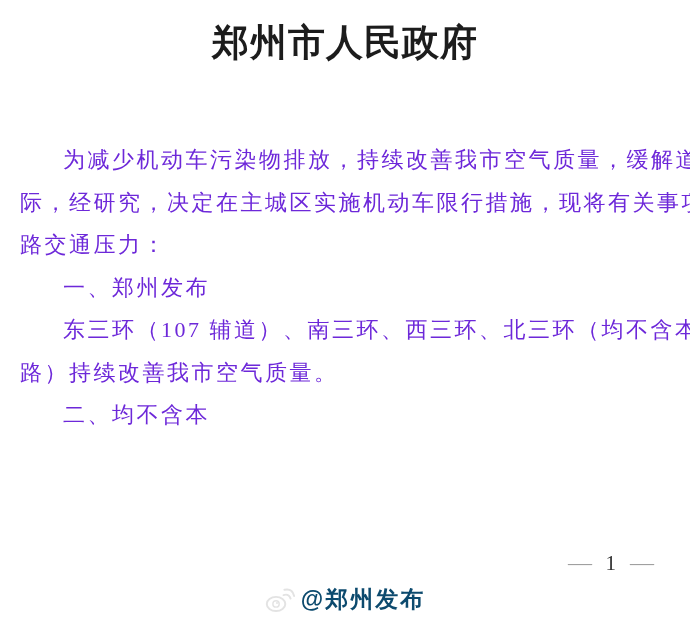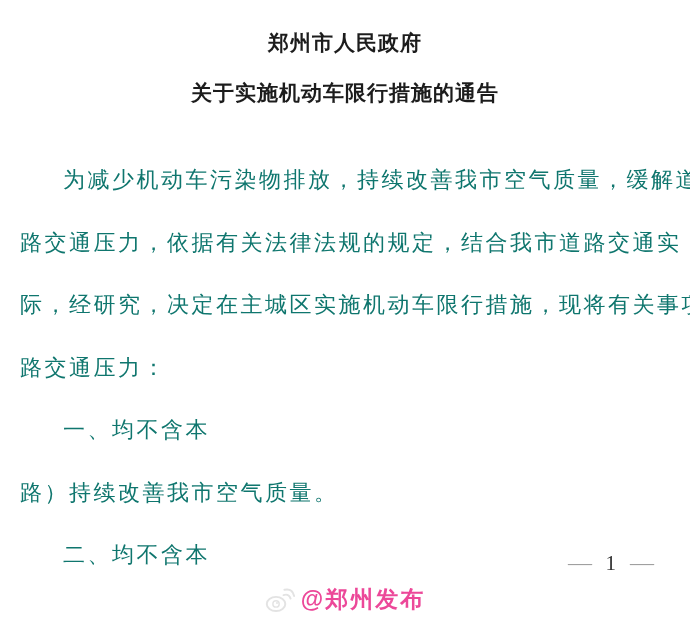"郑州市人民政府" .doc-title .t-line { font-size: 21px -> 37px }
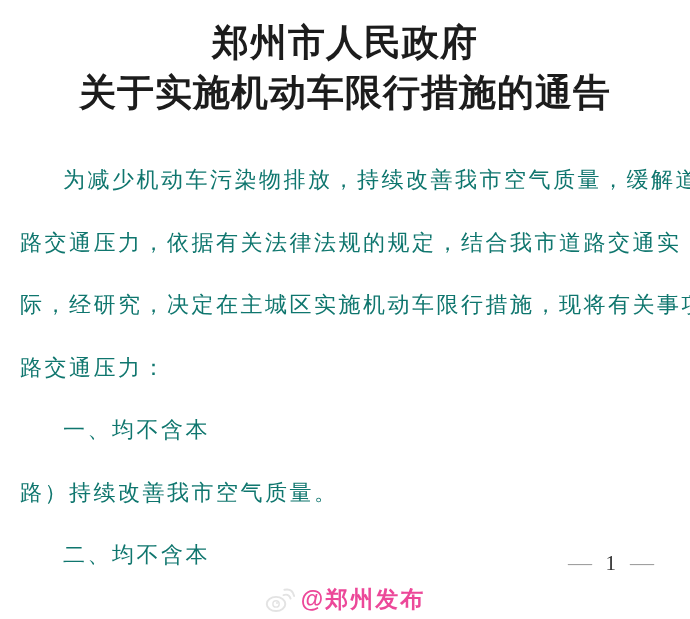"关于实施机动车限行措施的通告" div.t-line { html: <div>关于实施机动车限行措施的通告</div> -> none }
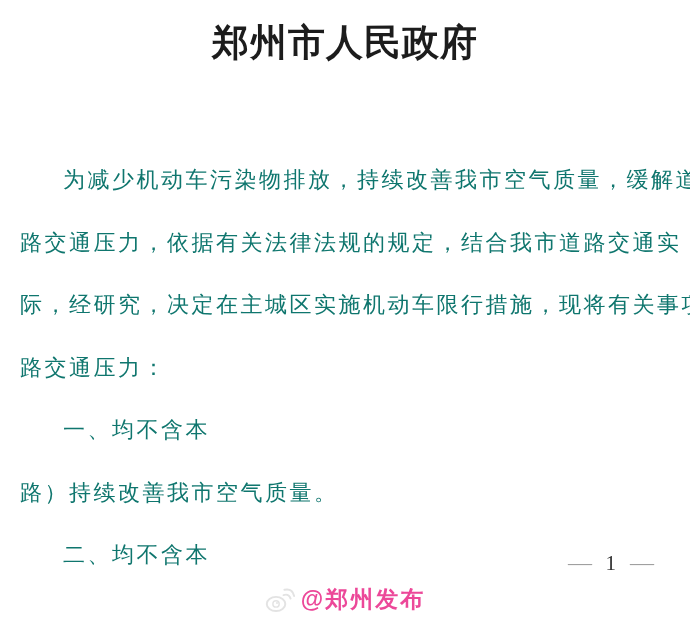"为减少机动车污染物排放，持续改善我市空气质量，缓解道" .doc-body .line { color: #0f766e -> #6d28d9; margin-top: 20px -> none }
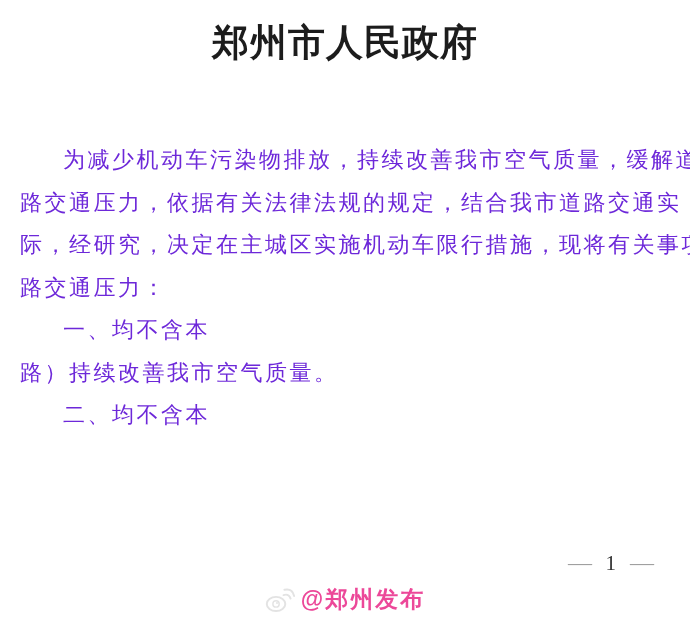"路交通压力，依据有关法律法规的规定，结合我市道路交通实" div.line { html: <div>路交通压力，依据有关法律法规的规定，结合我市道路交通实</div> -> none }
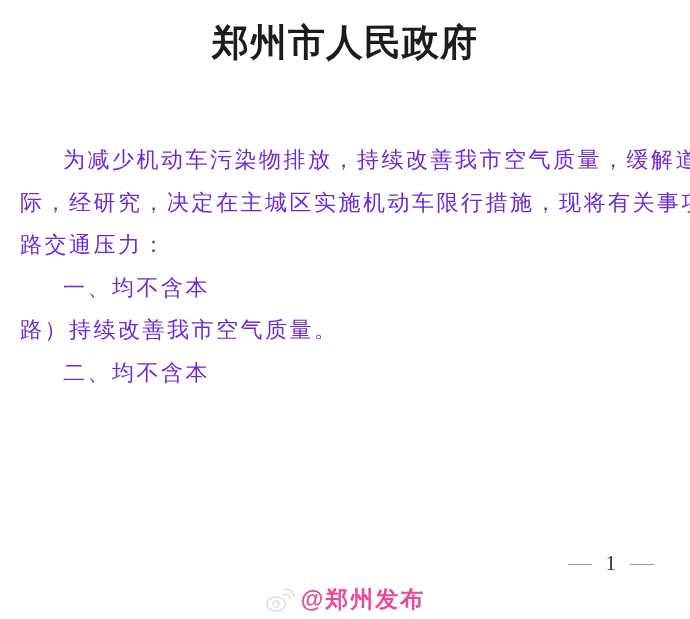"一、均不含本" div.line { text: 均不含本 -> 郑州发布 }
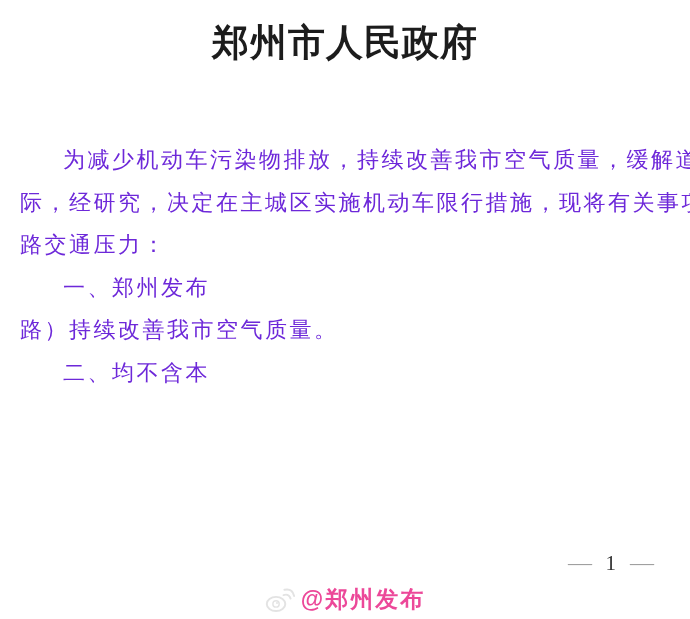"东三环（107 辅道）、南三环、西三环、北三环（均不含本" div.line { html: none -> <div>东三环（107 辅道）、南三环、西三环、北三环（均不含本</div> }
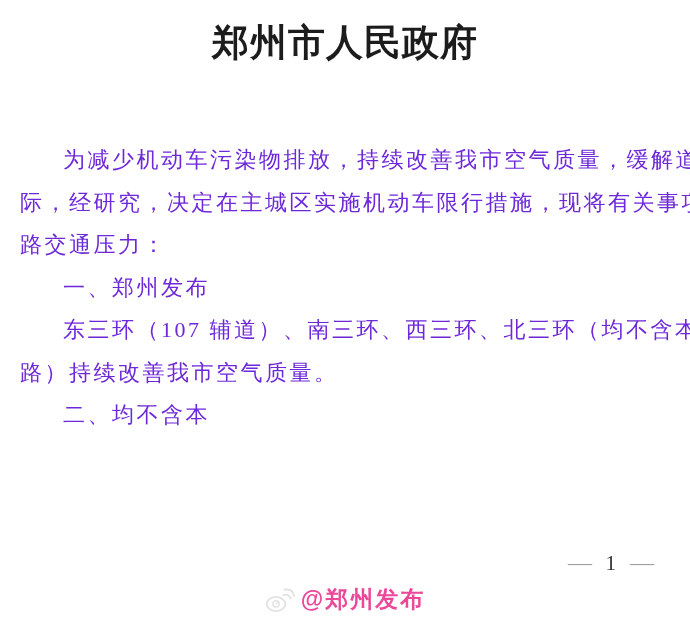"@郑州发布" .watermark .wm-text { color: #ec4899 -> #0c4a6e }
